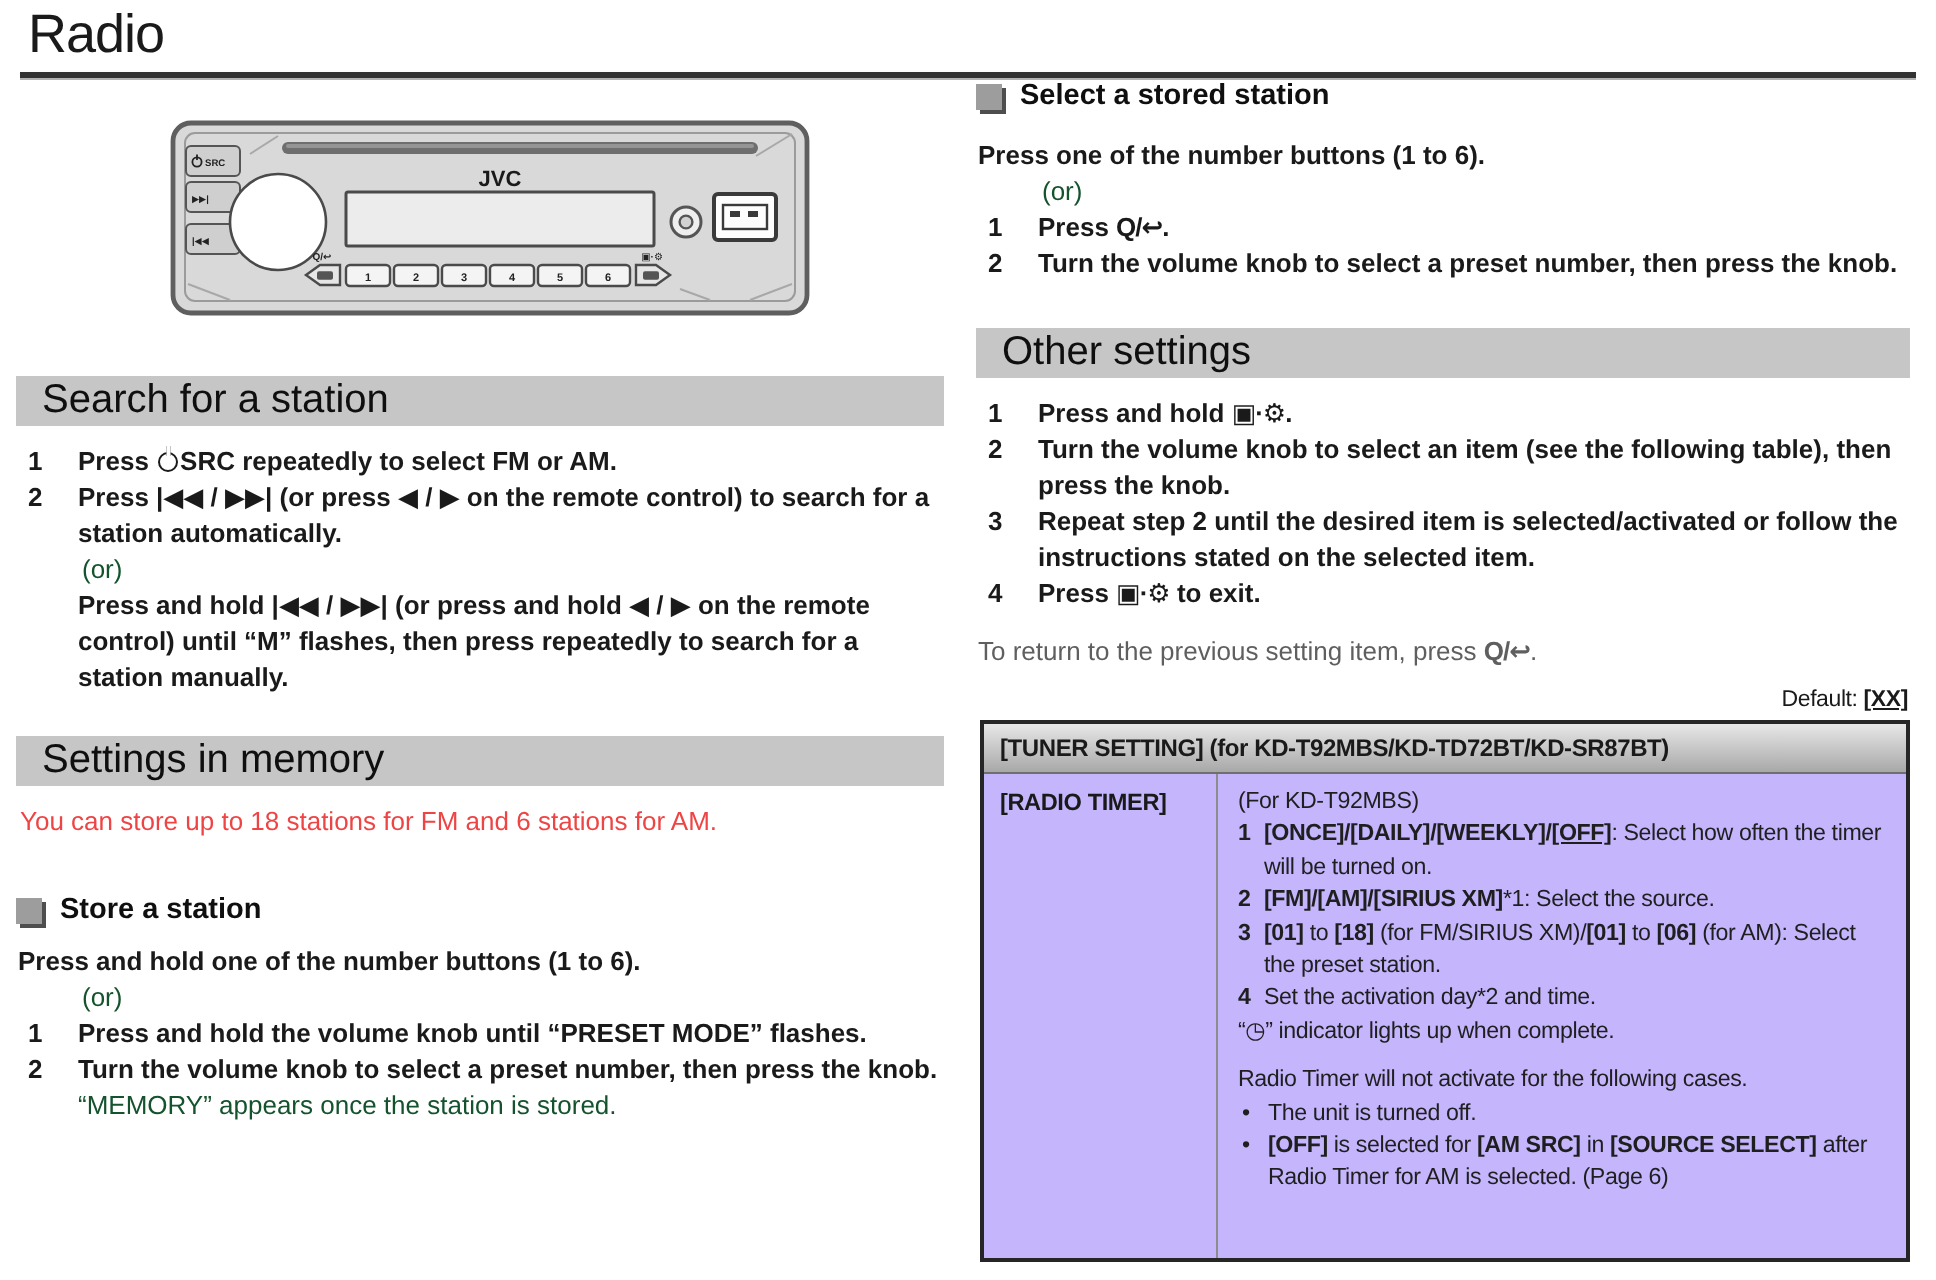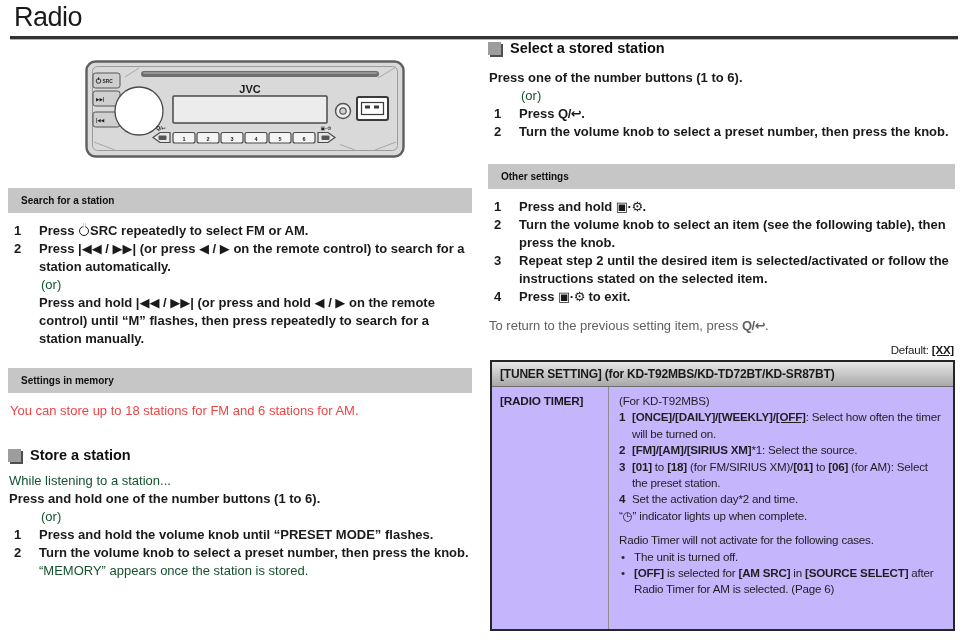"Other settings" .secbar { font-size: 10px -> 20px; font-weight: 700 -> 400 }
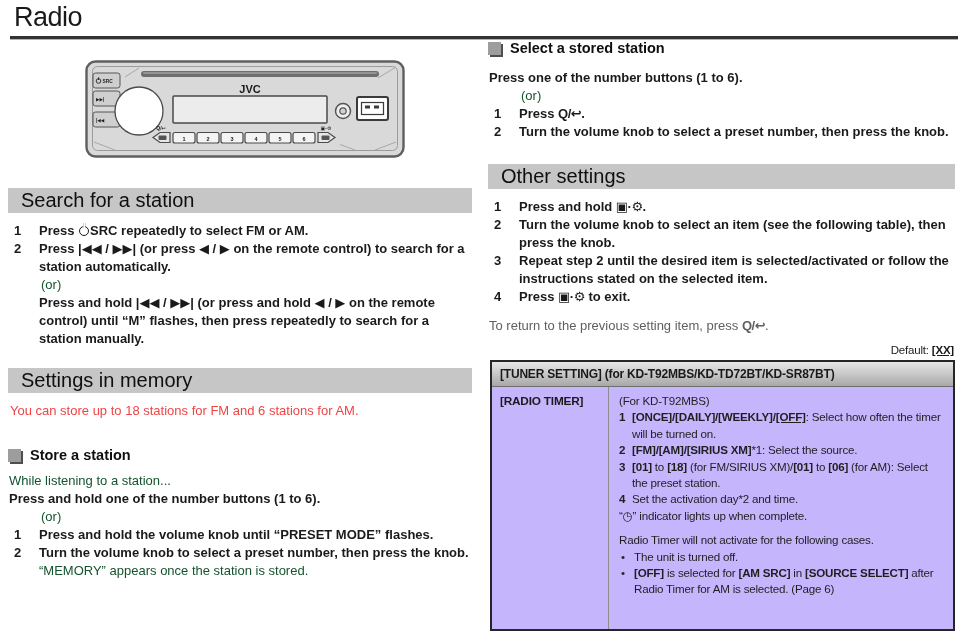"While listening to a station..." div.blk { html: <div> <span><span>While listening to a station...</span></span> </div> -> none }
